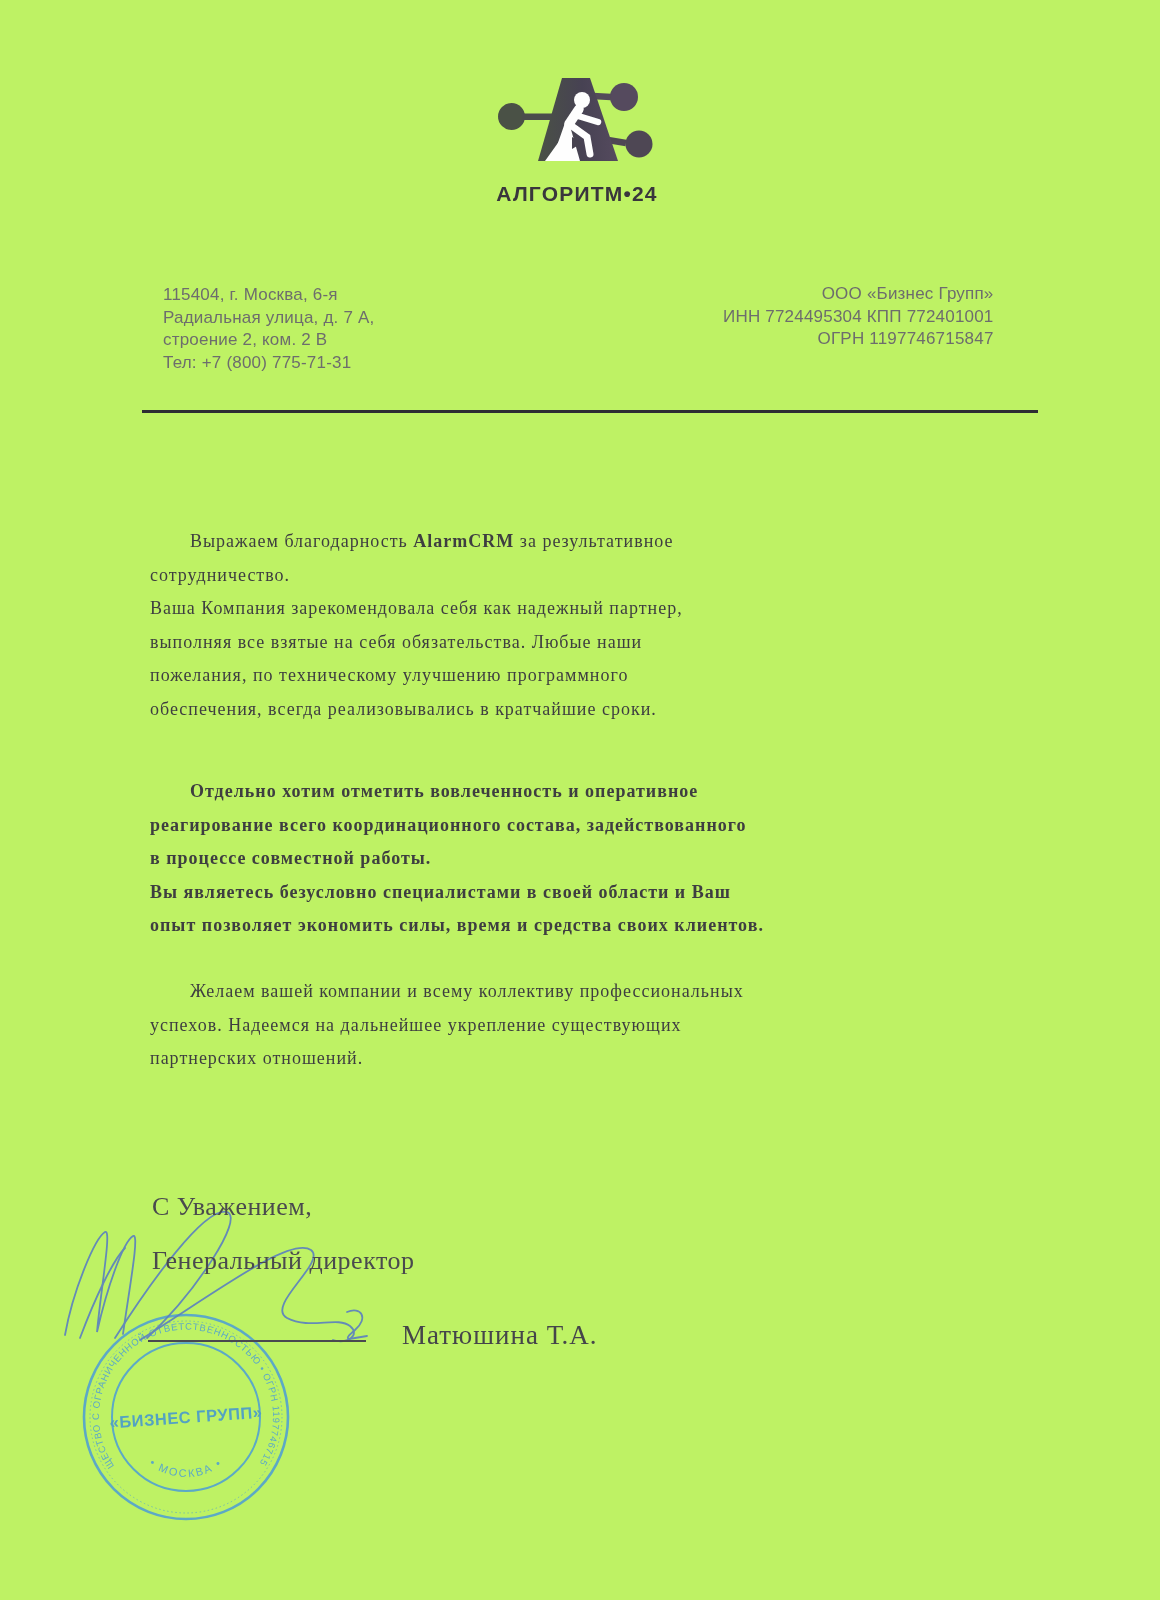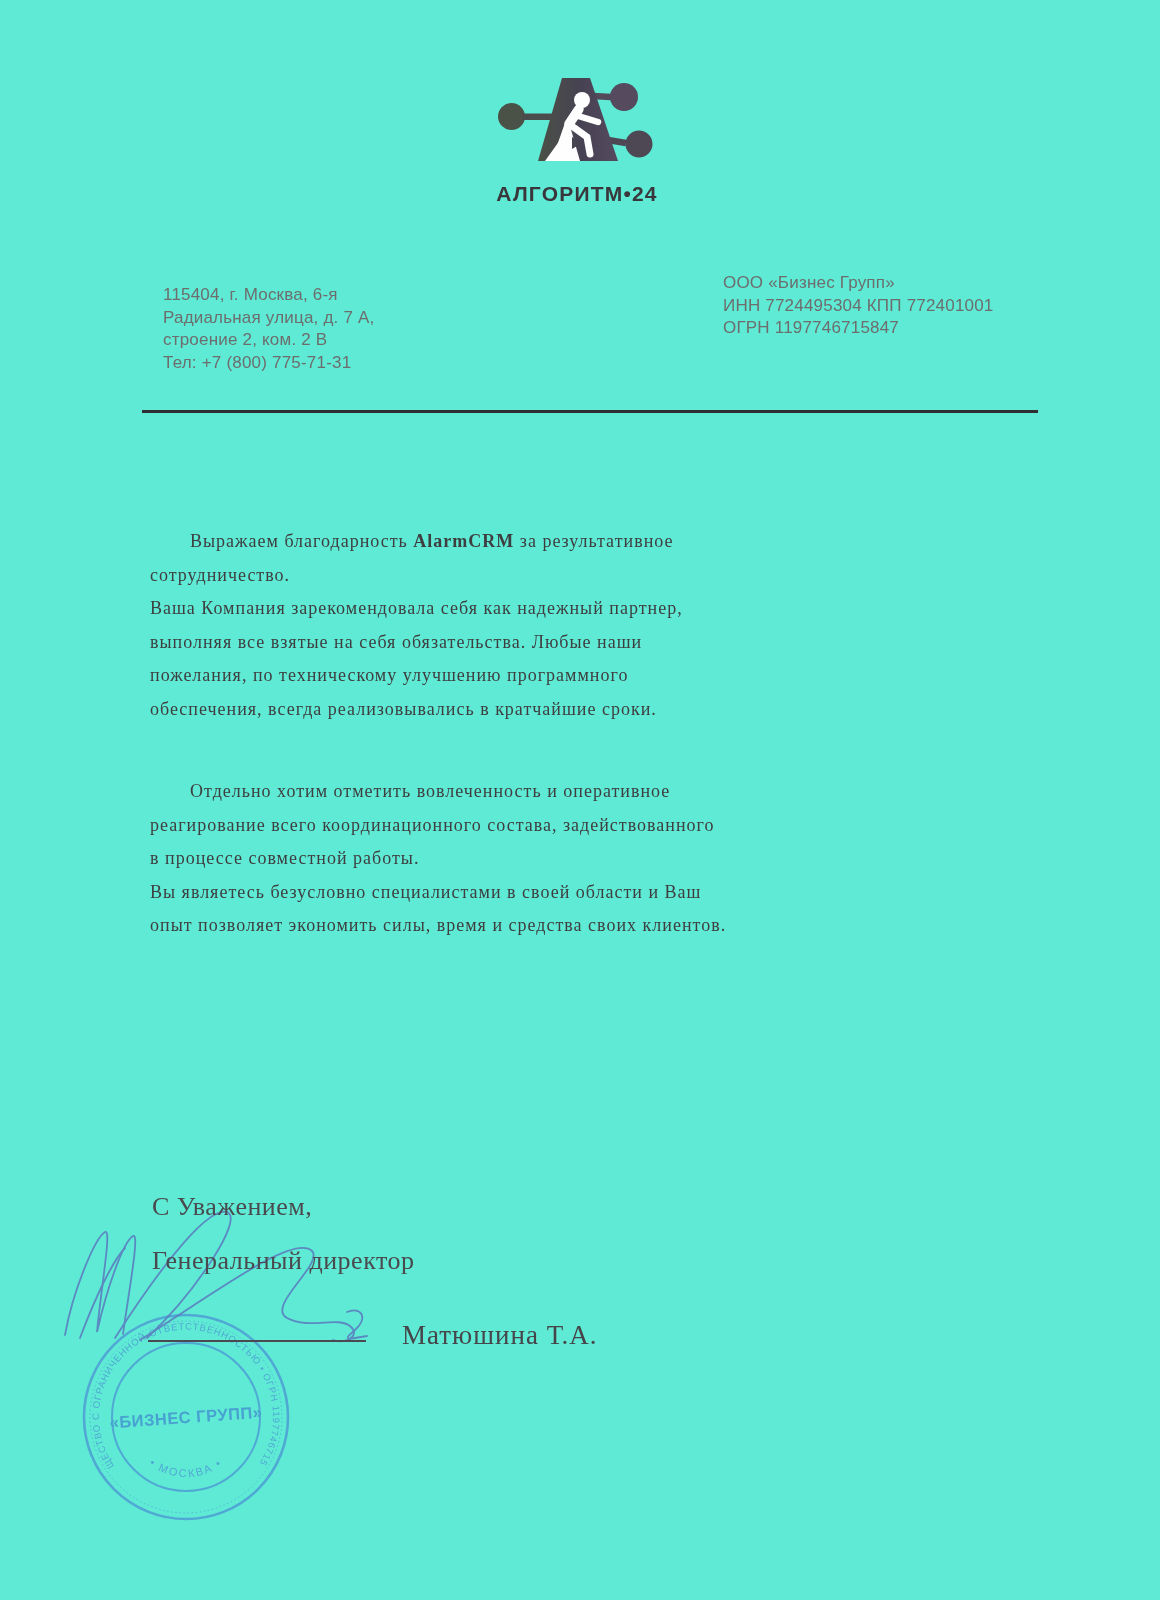"АЛГОРИТМ•24" .page { background: #5eead4 -> #bef264 }
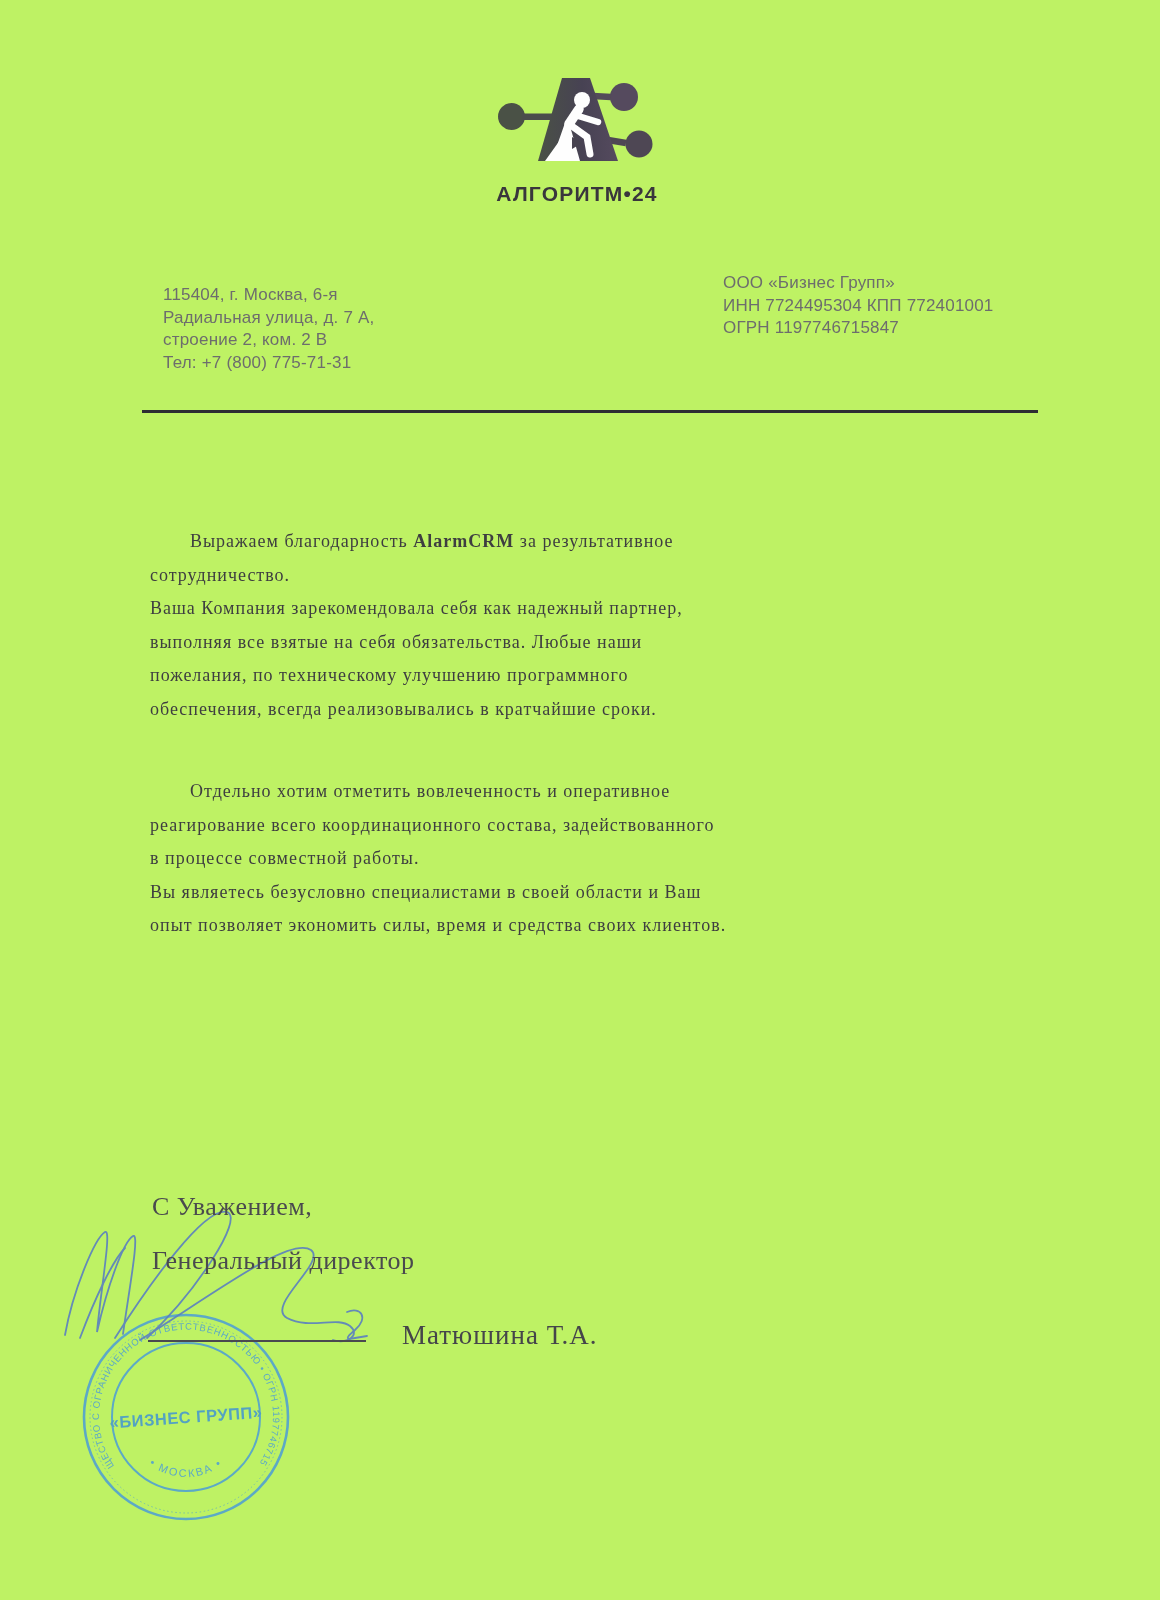"ООО «Бизнес Групп»" div.abs { text-align: none -> right; top: 272px -> 283px }
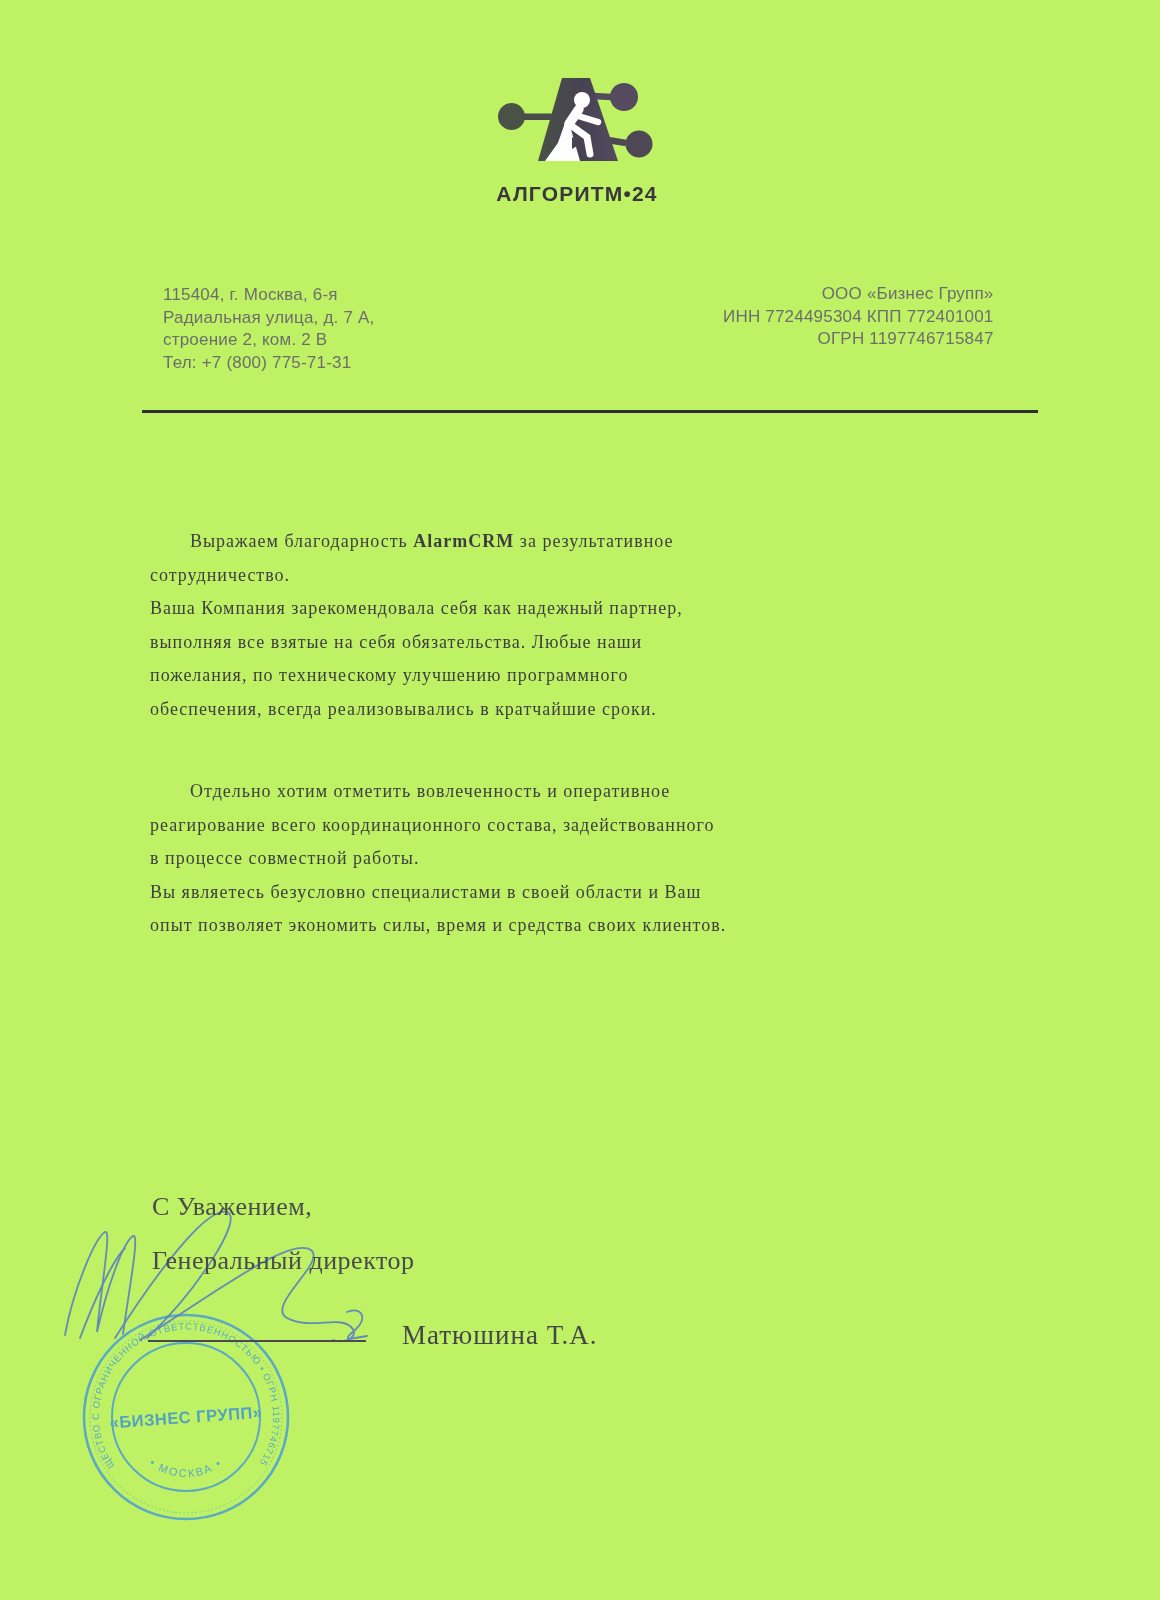"Отдельно хотим отметить вовлеченность и" #p2 { font-weight: none -> bold }
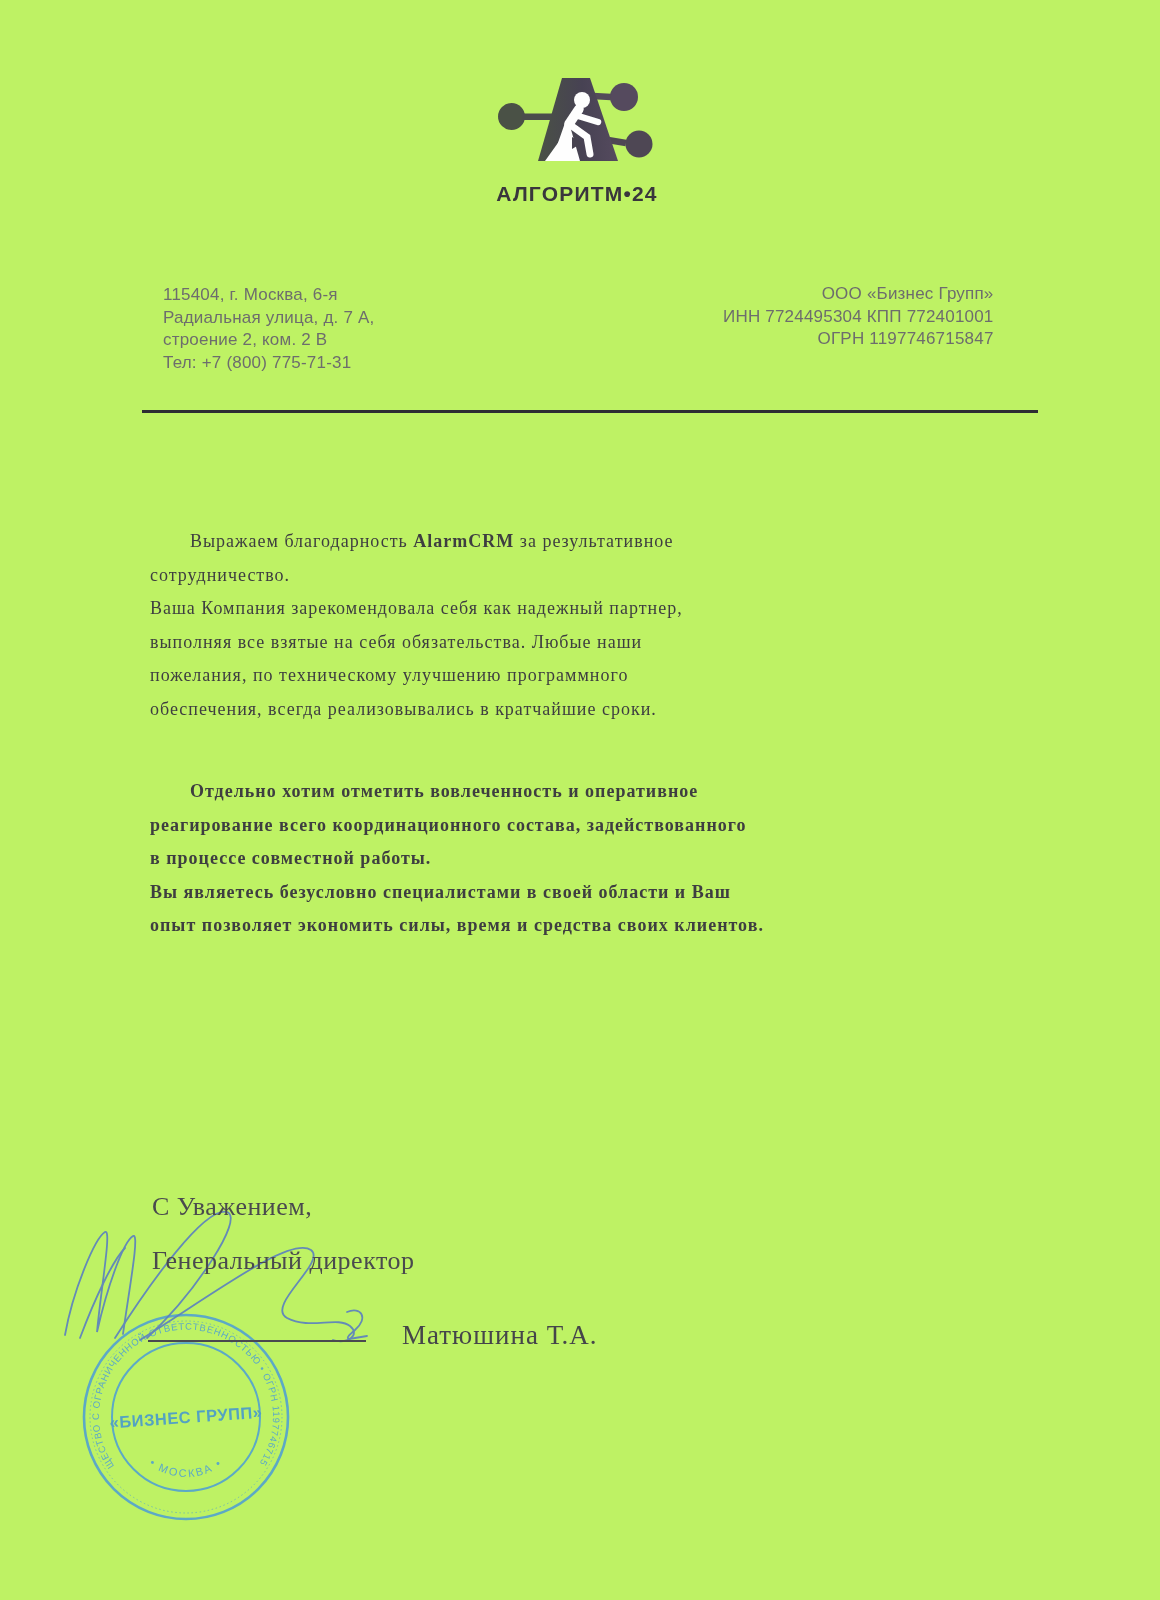"Желаем вашей компании и всему" p.abs { html: none -> <p>Желаем вашей компании и всему коллективу профессиональных успехов. Надеемся на дальнейшее укрепление существующих партнерских отношений.</p> }
